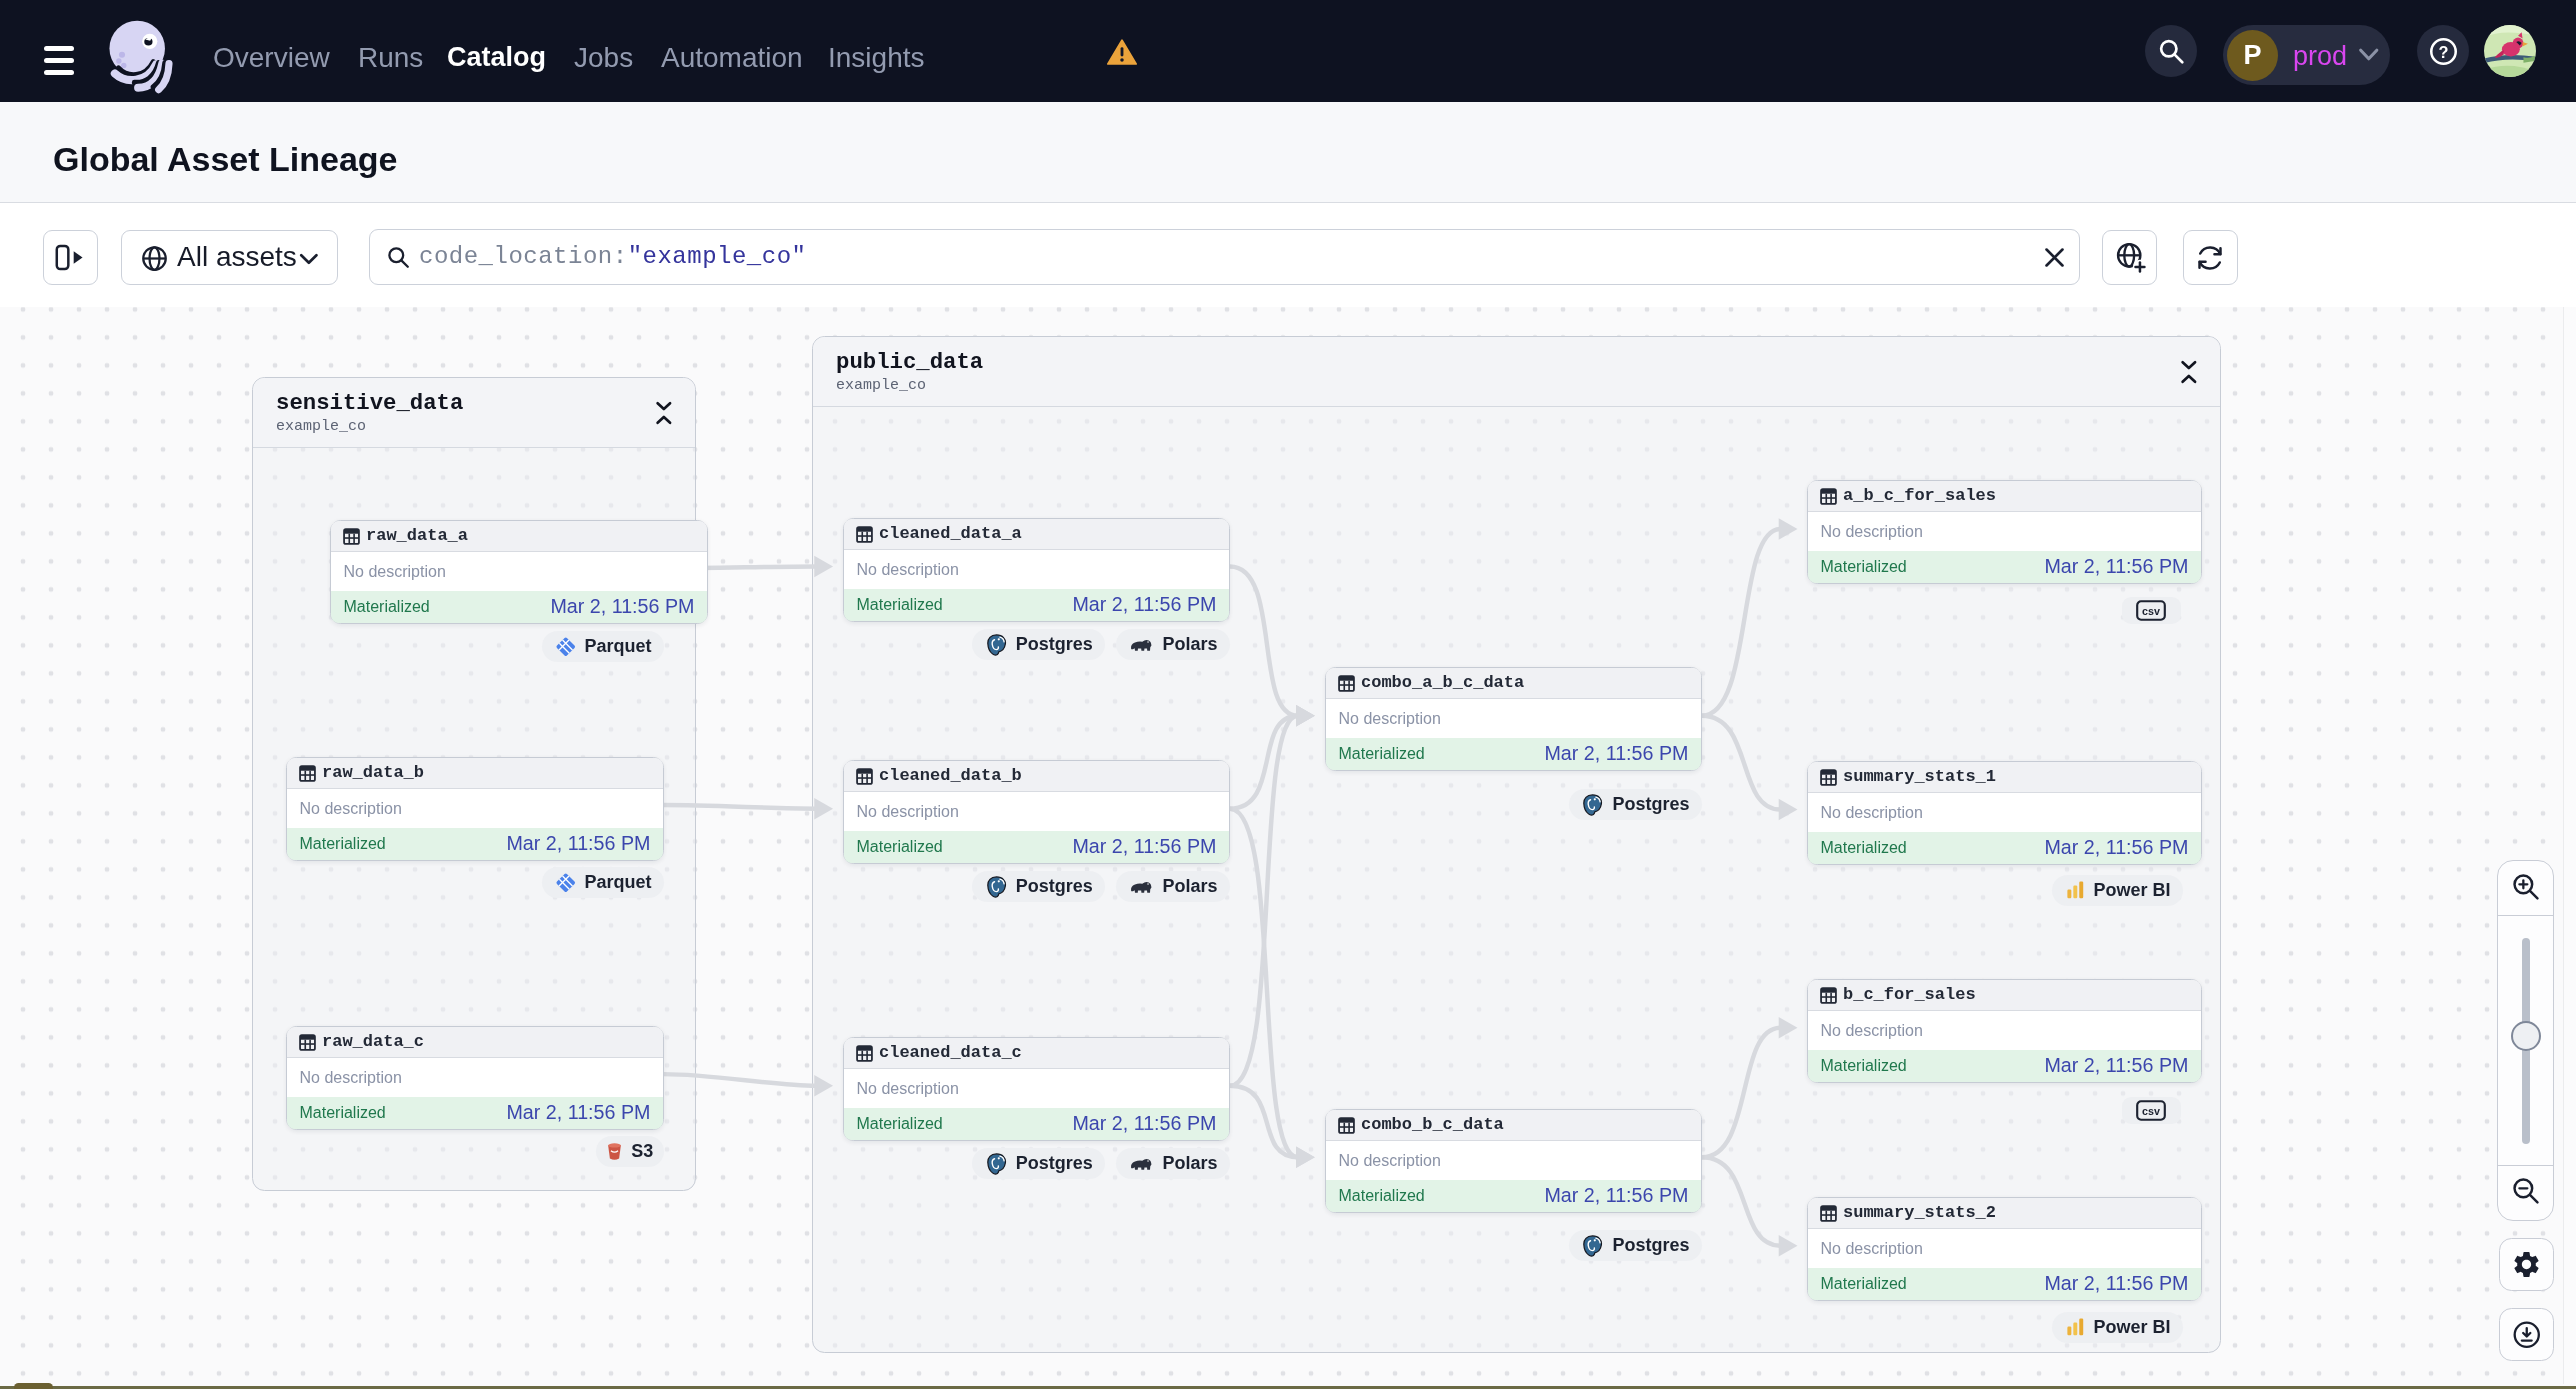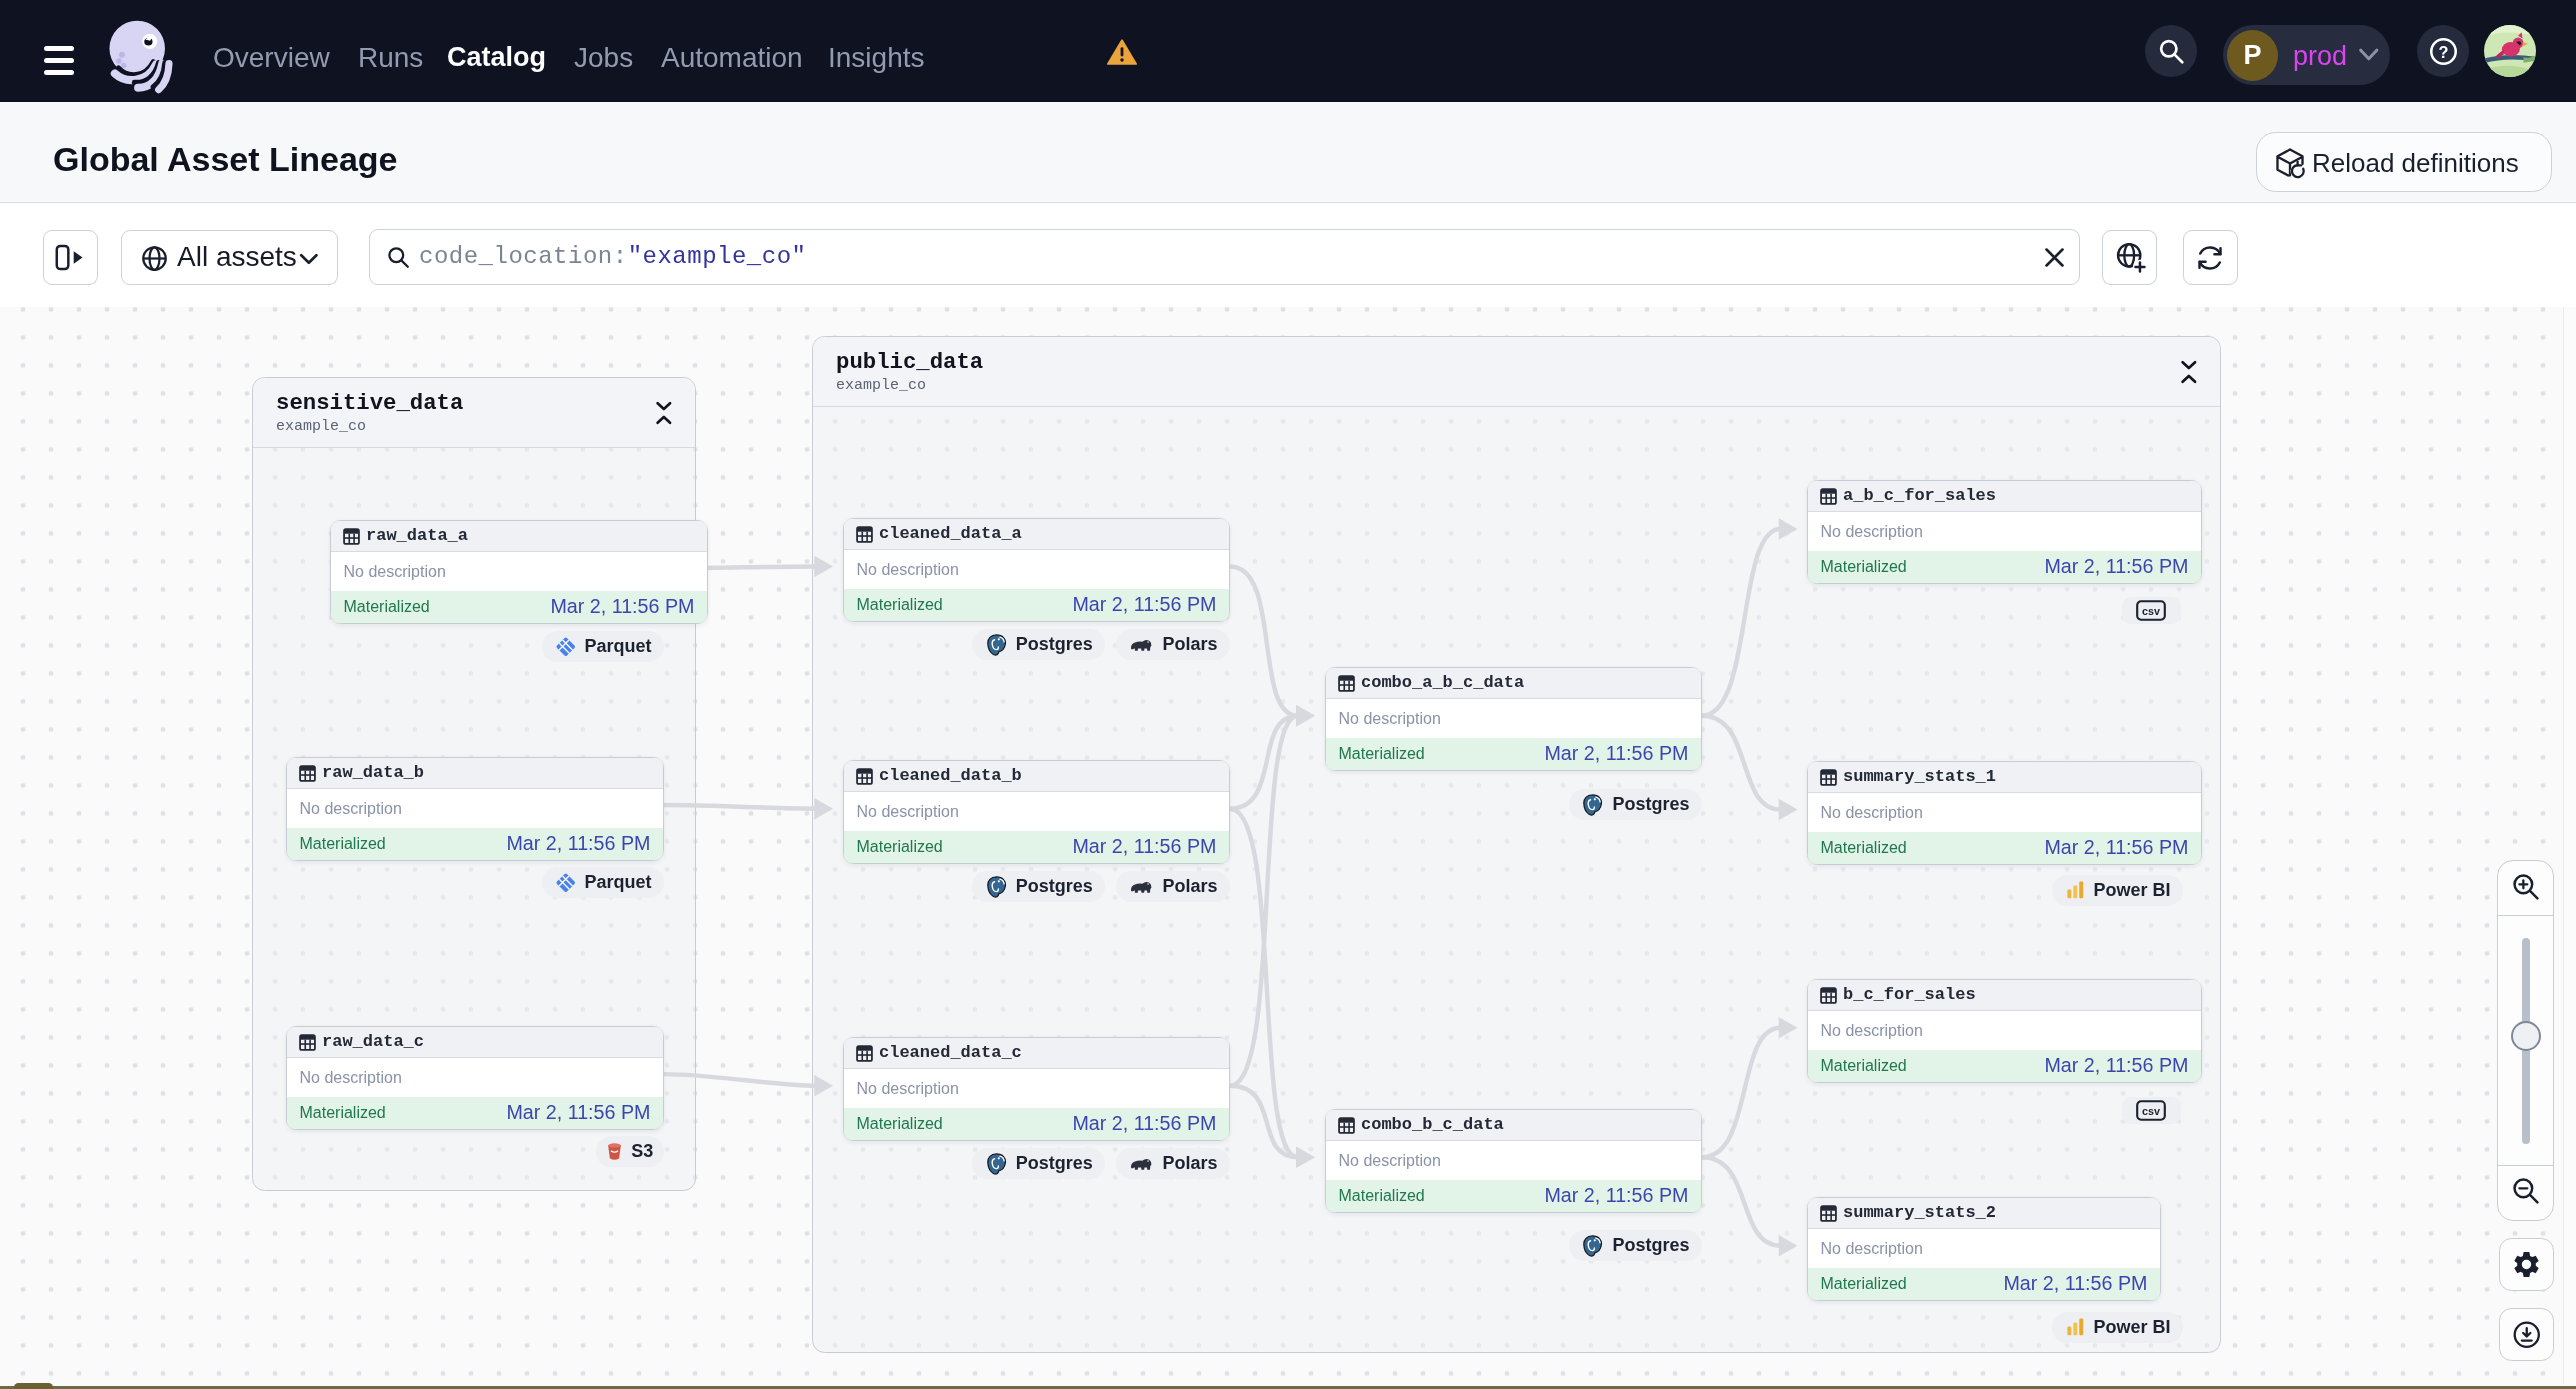"Reload definitions" div.reloadbtn { html: <div> <svg> <path></path> <circle></circle> <path></path> <path></path> </svg> <span>Reload definitions</span> </div> -> none }
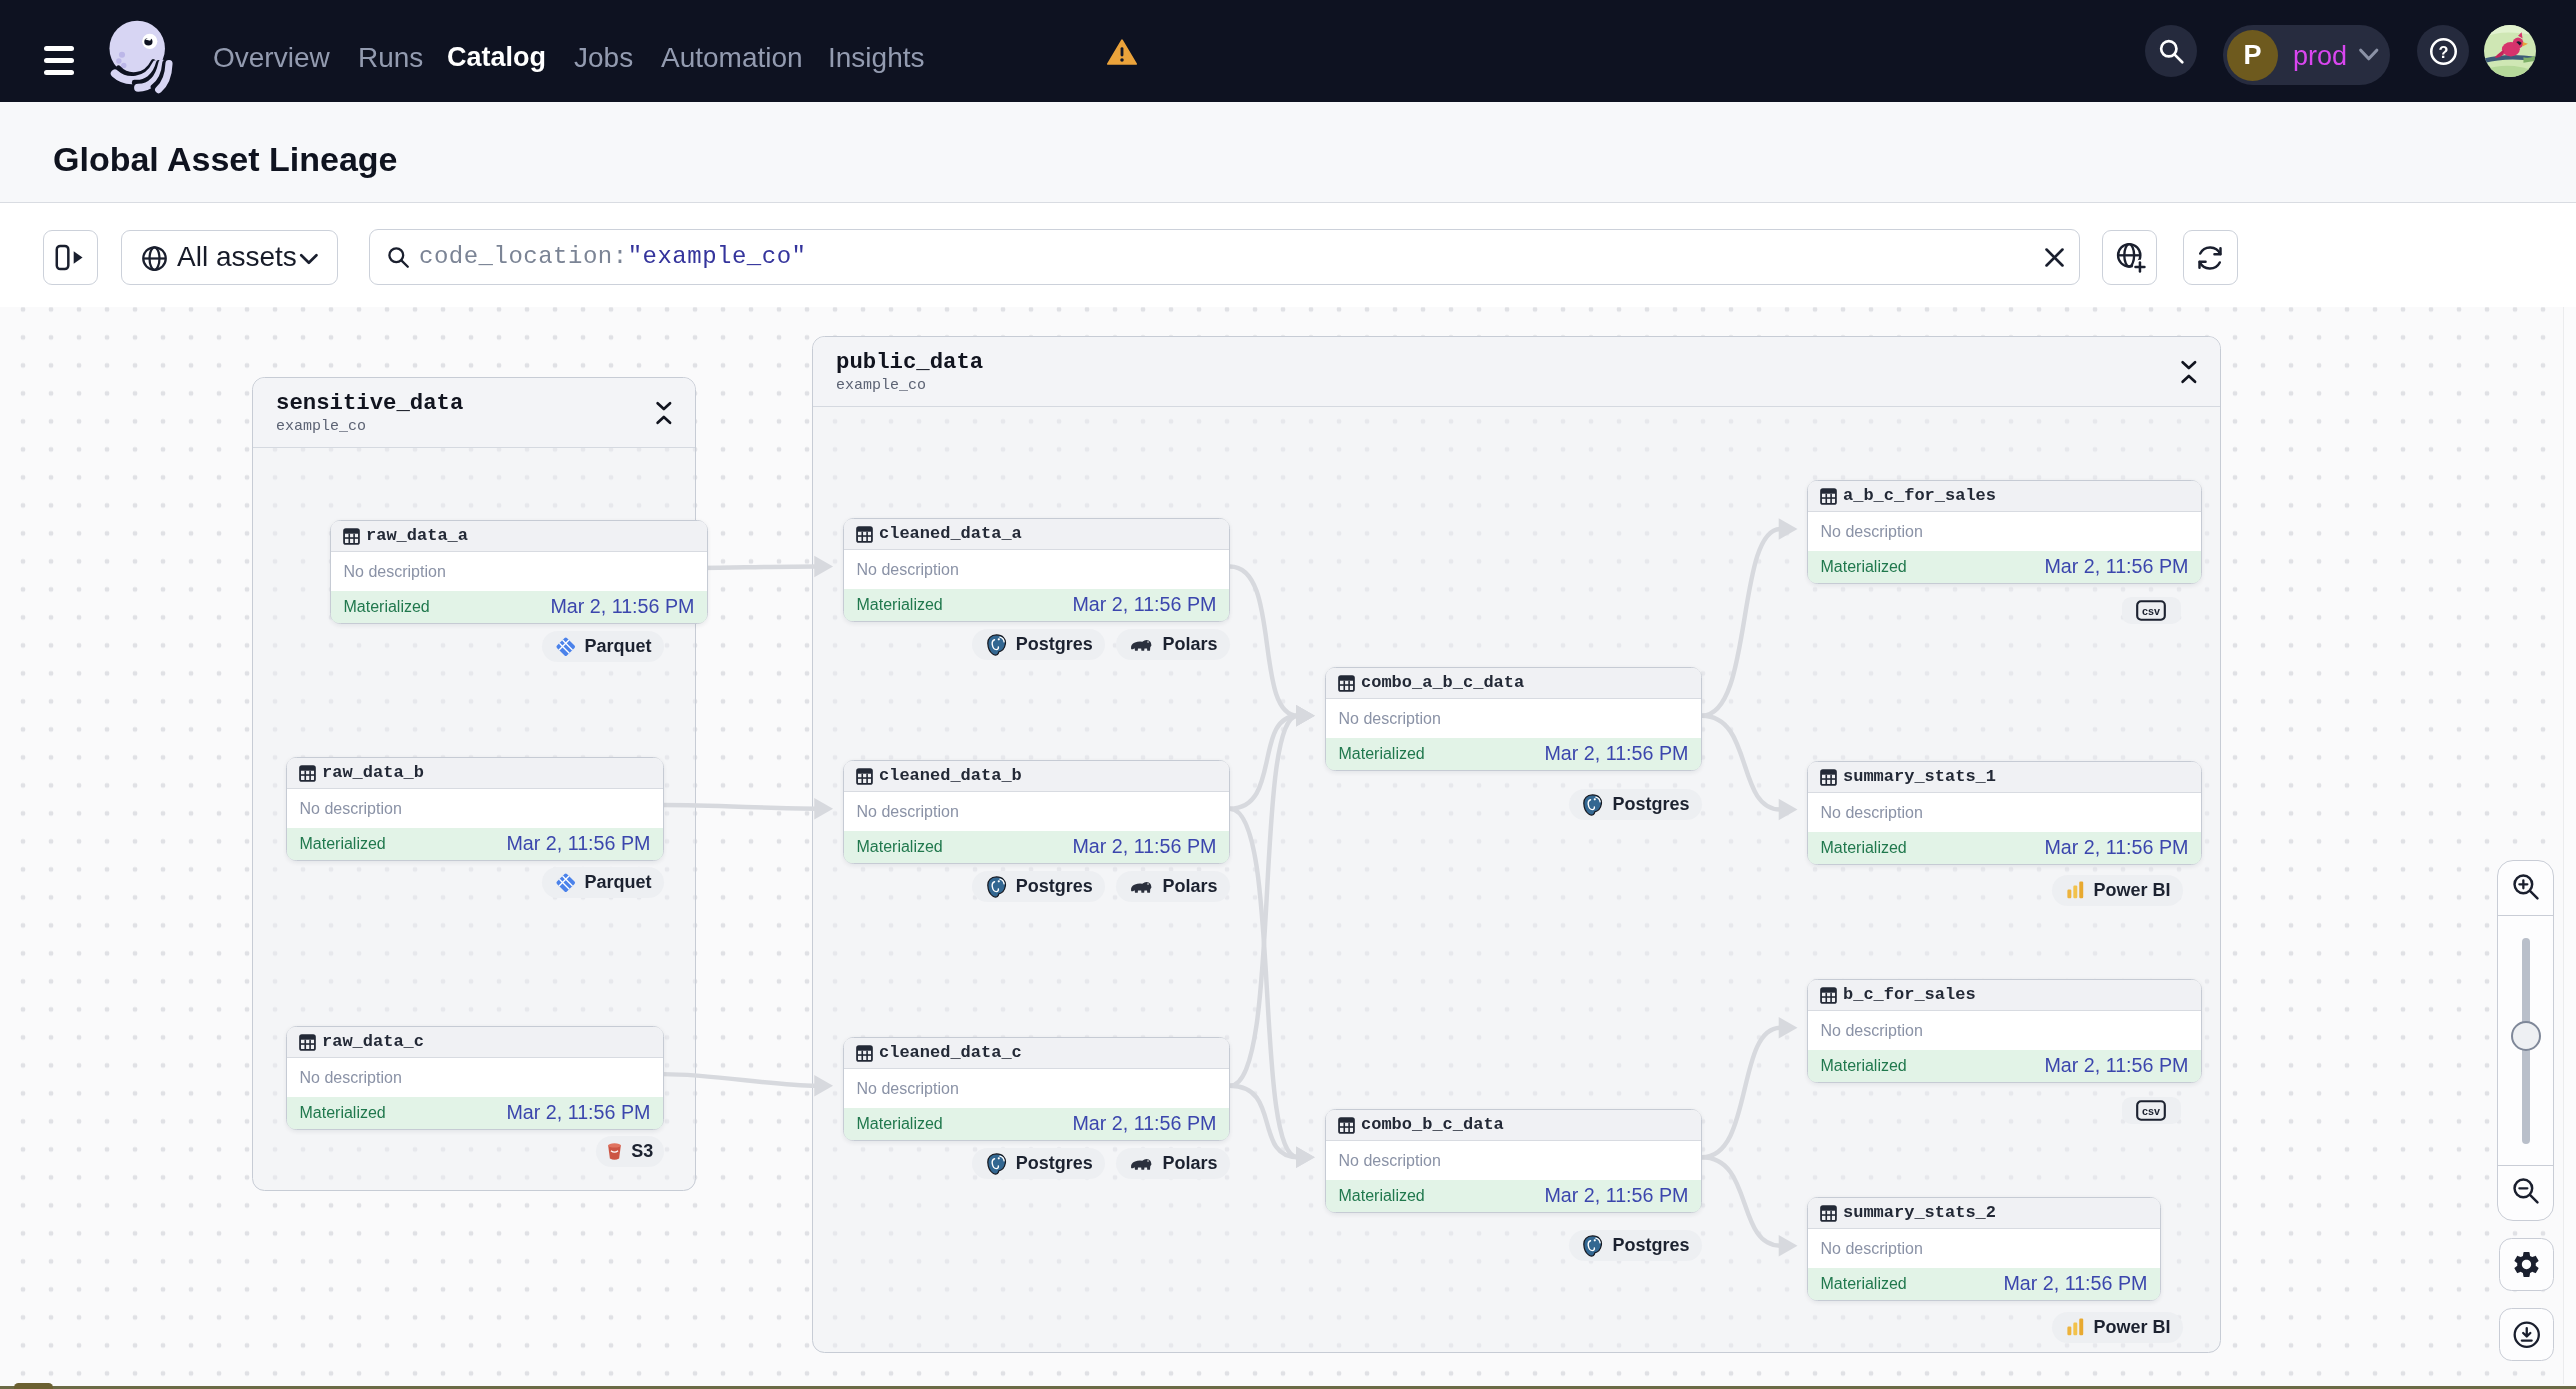"summary_stats_2" div.node { width: 354px -> 395px }
